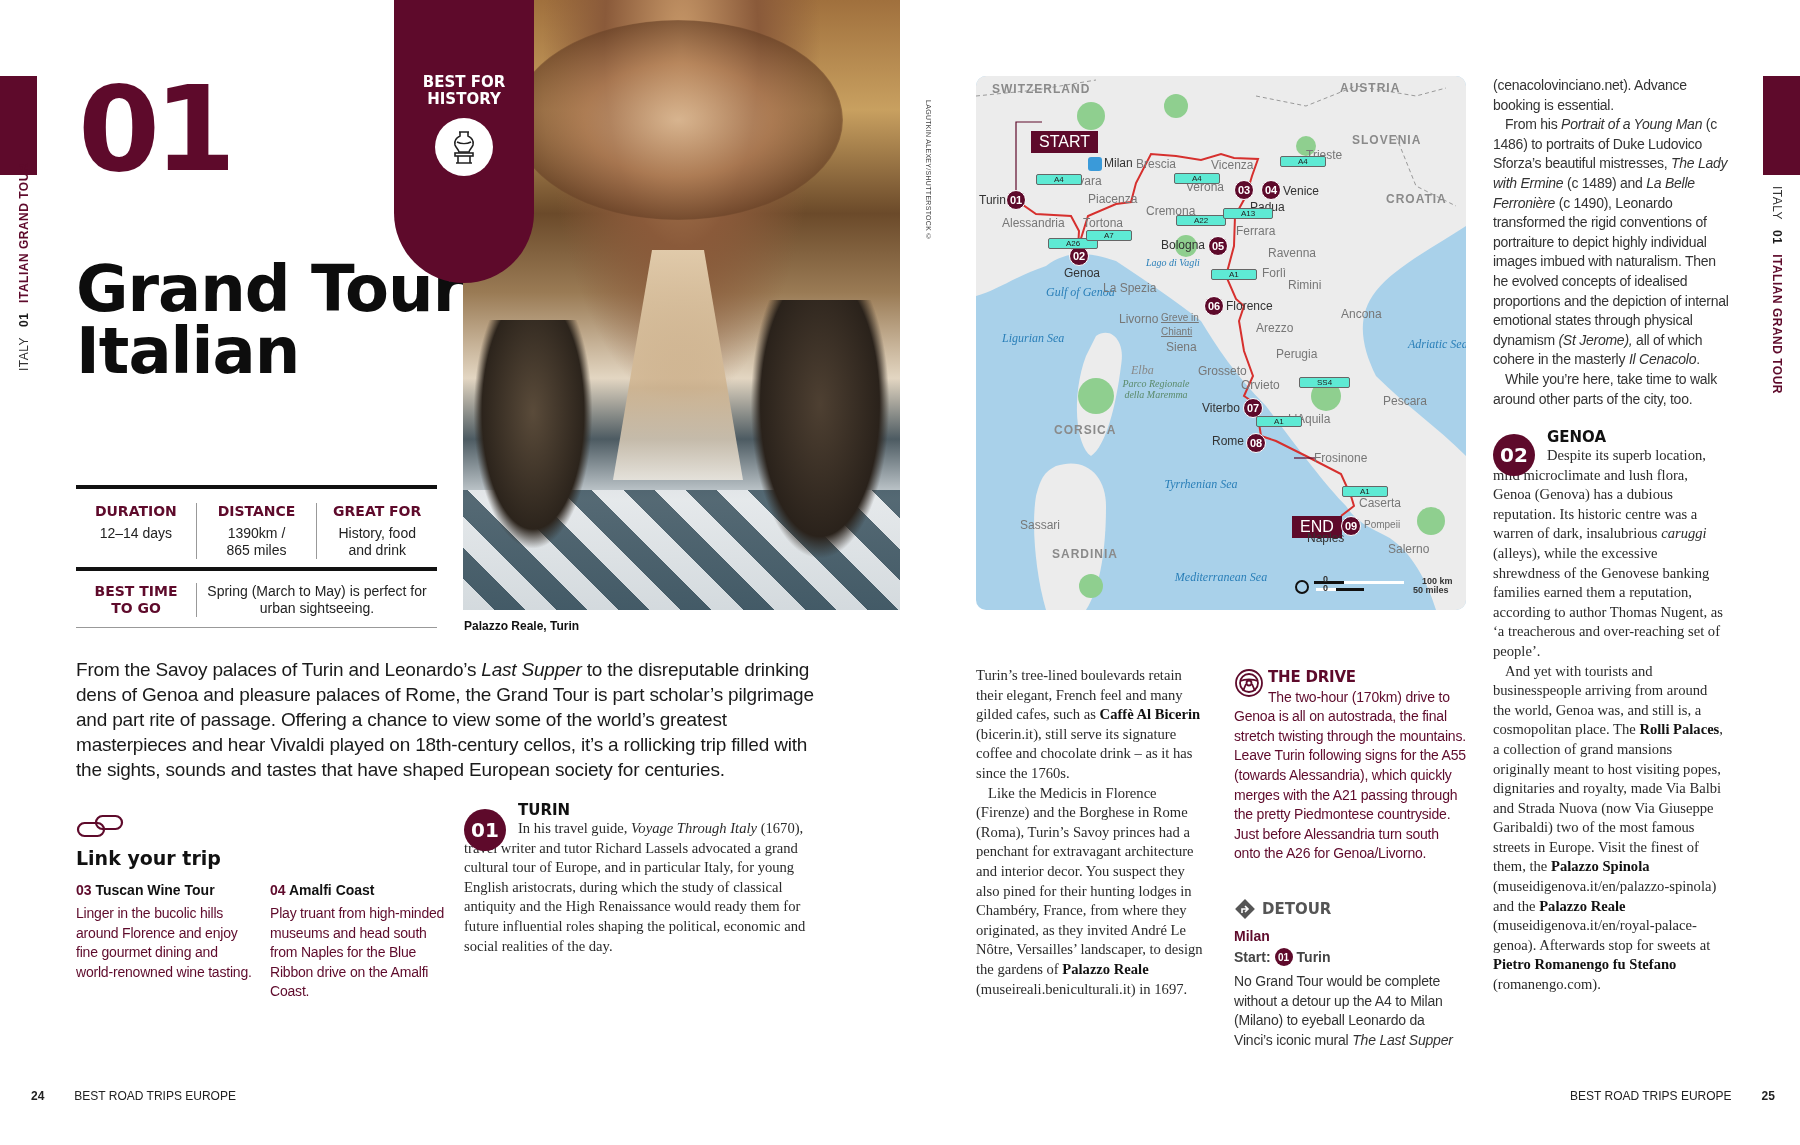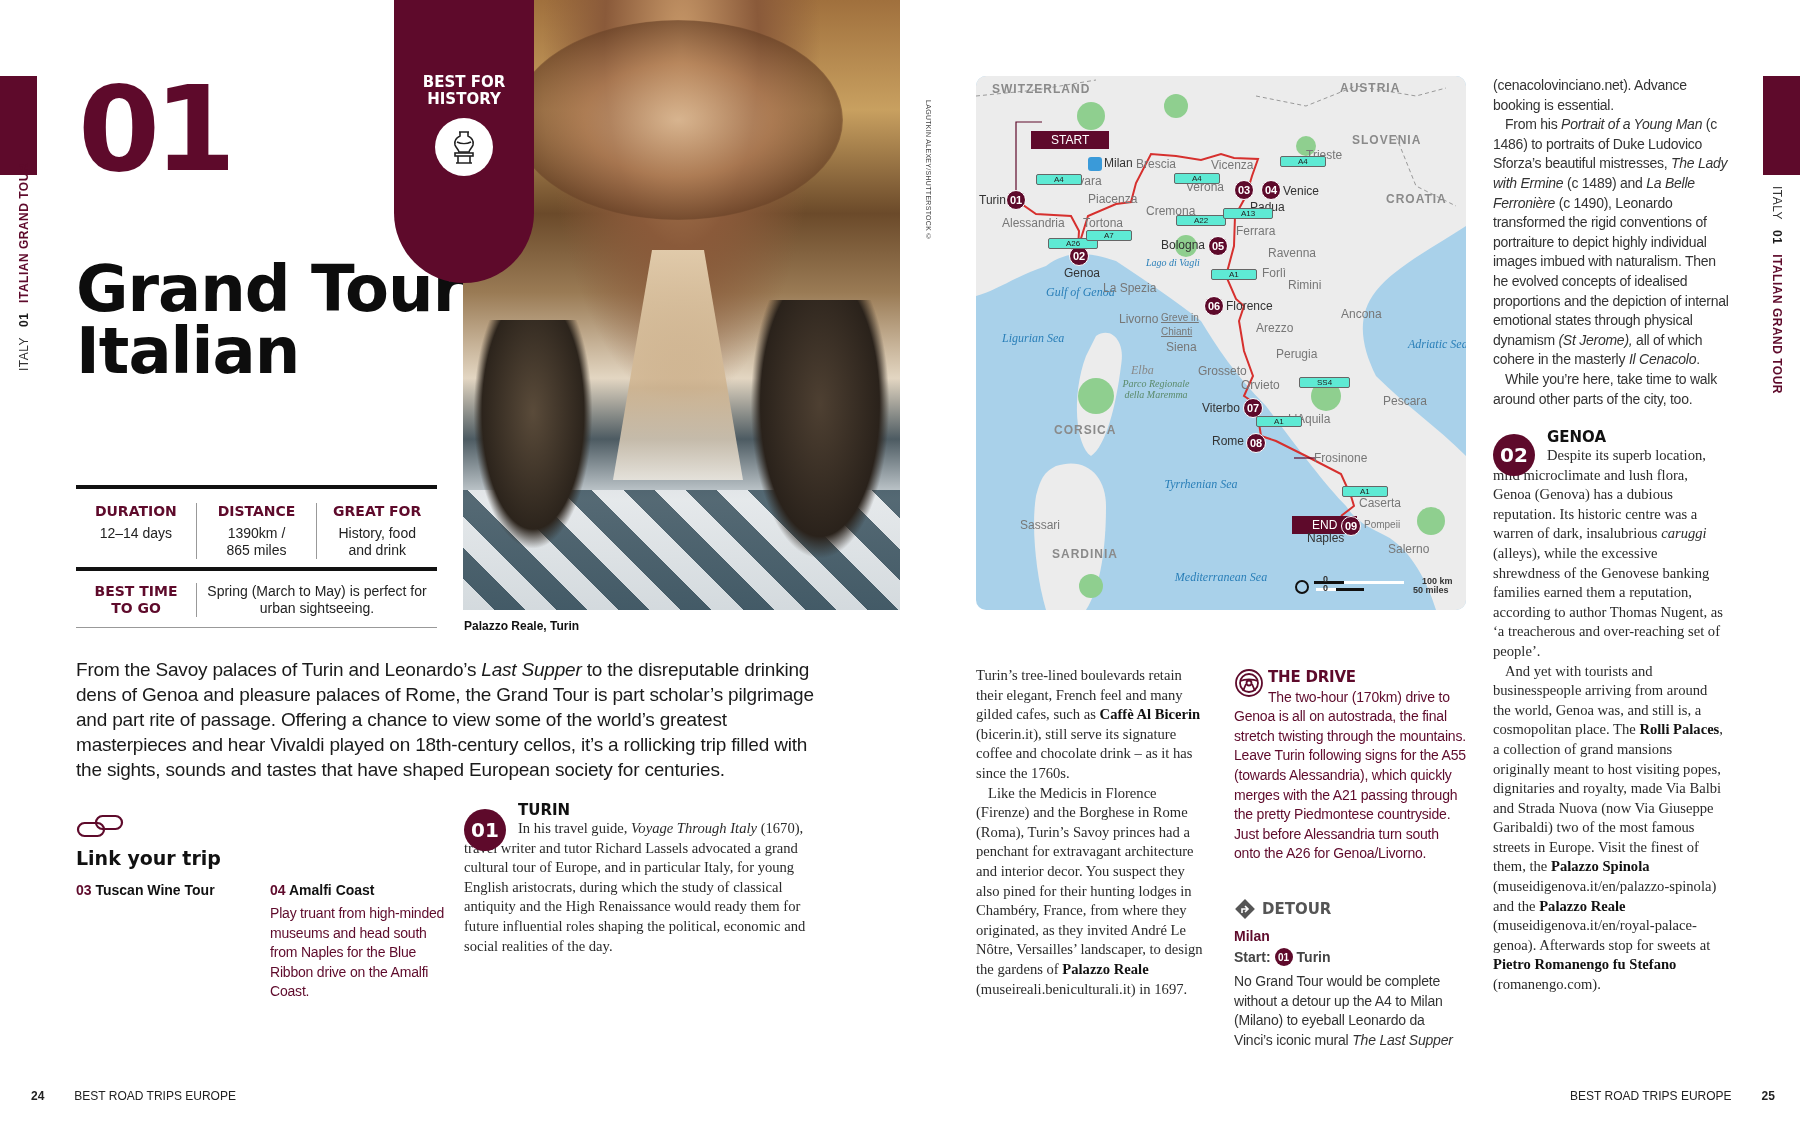"START" .map .flag { font-size: 12px -> 16px; padding: 2px 20px -> 2px 8px }
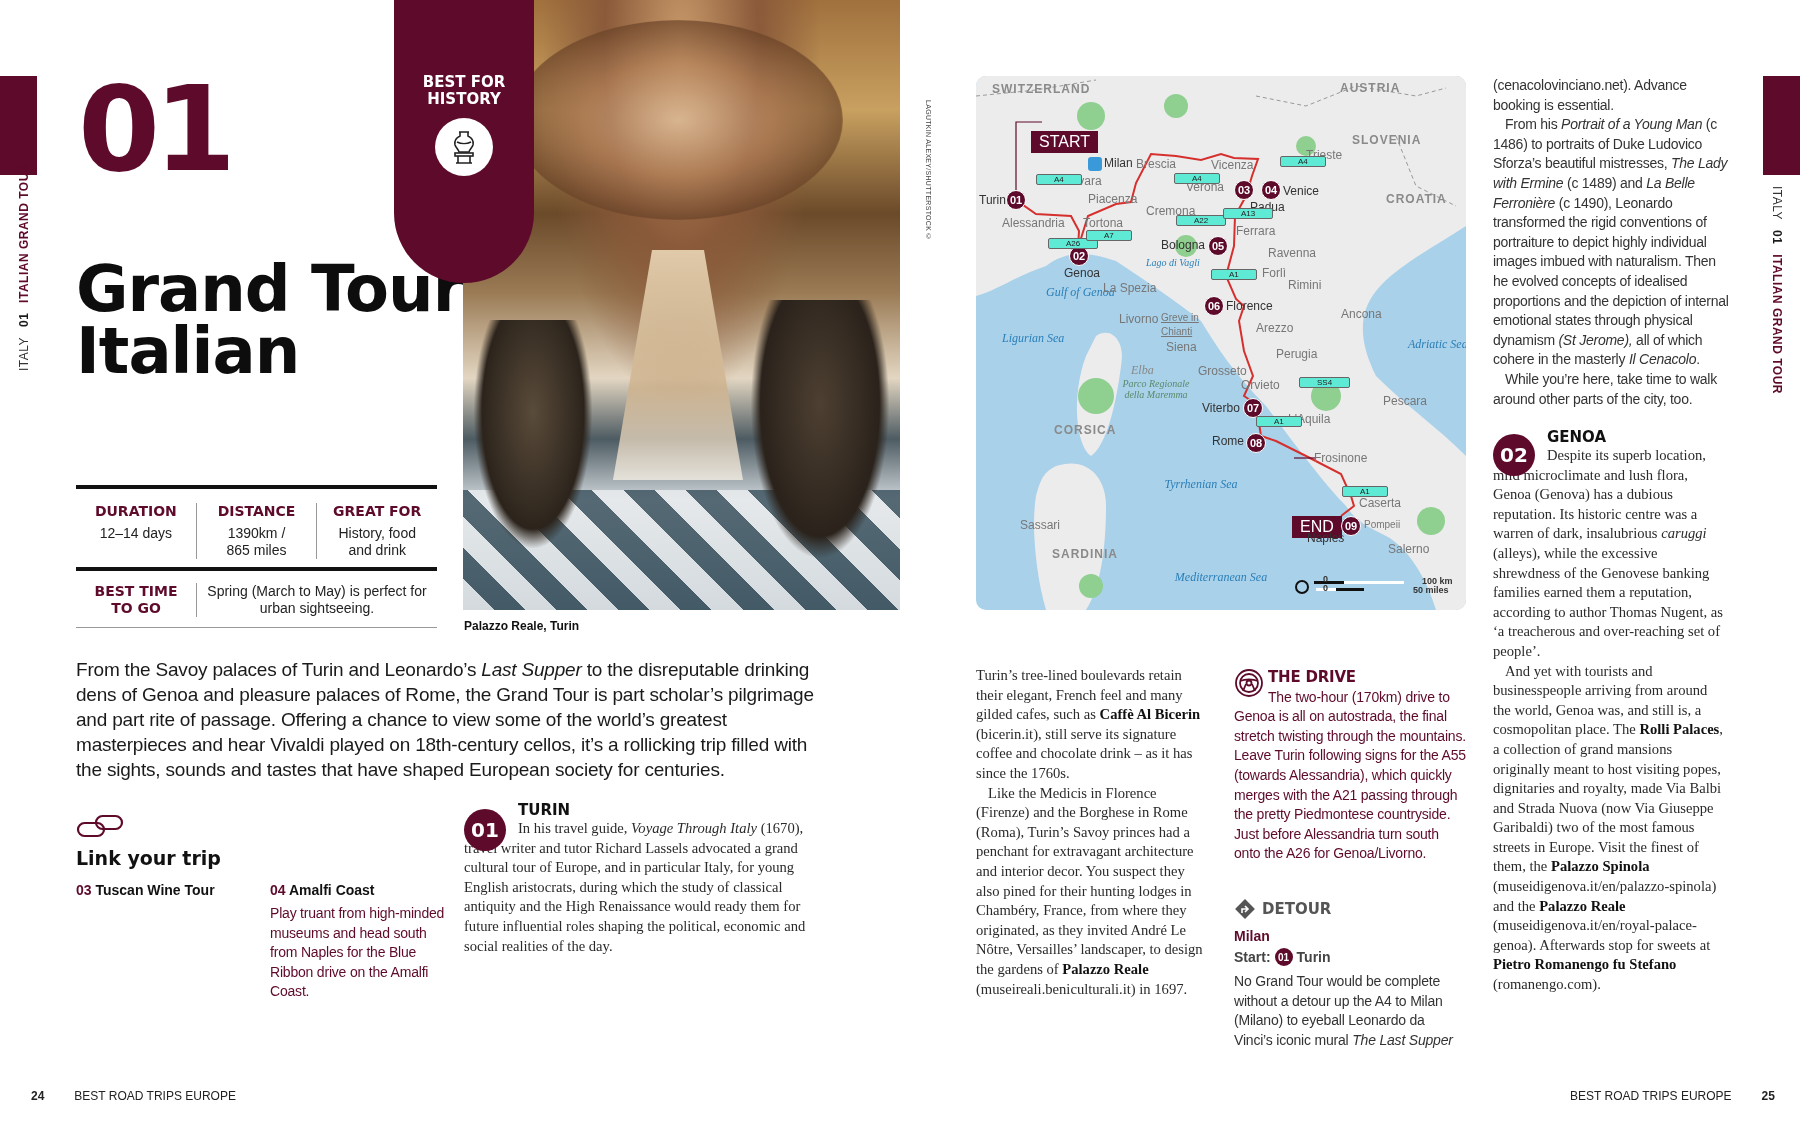"Linger in the bucolic hills" div.bd { html: none -> <div>Linger in the bucolic hills around Florence and enjoy fine gourmet dining and world-renowned wine tasting.</div> }
